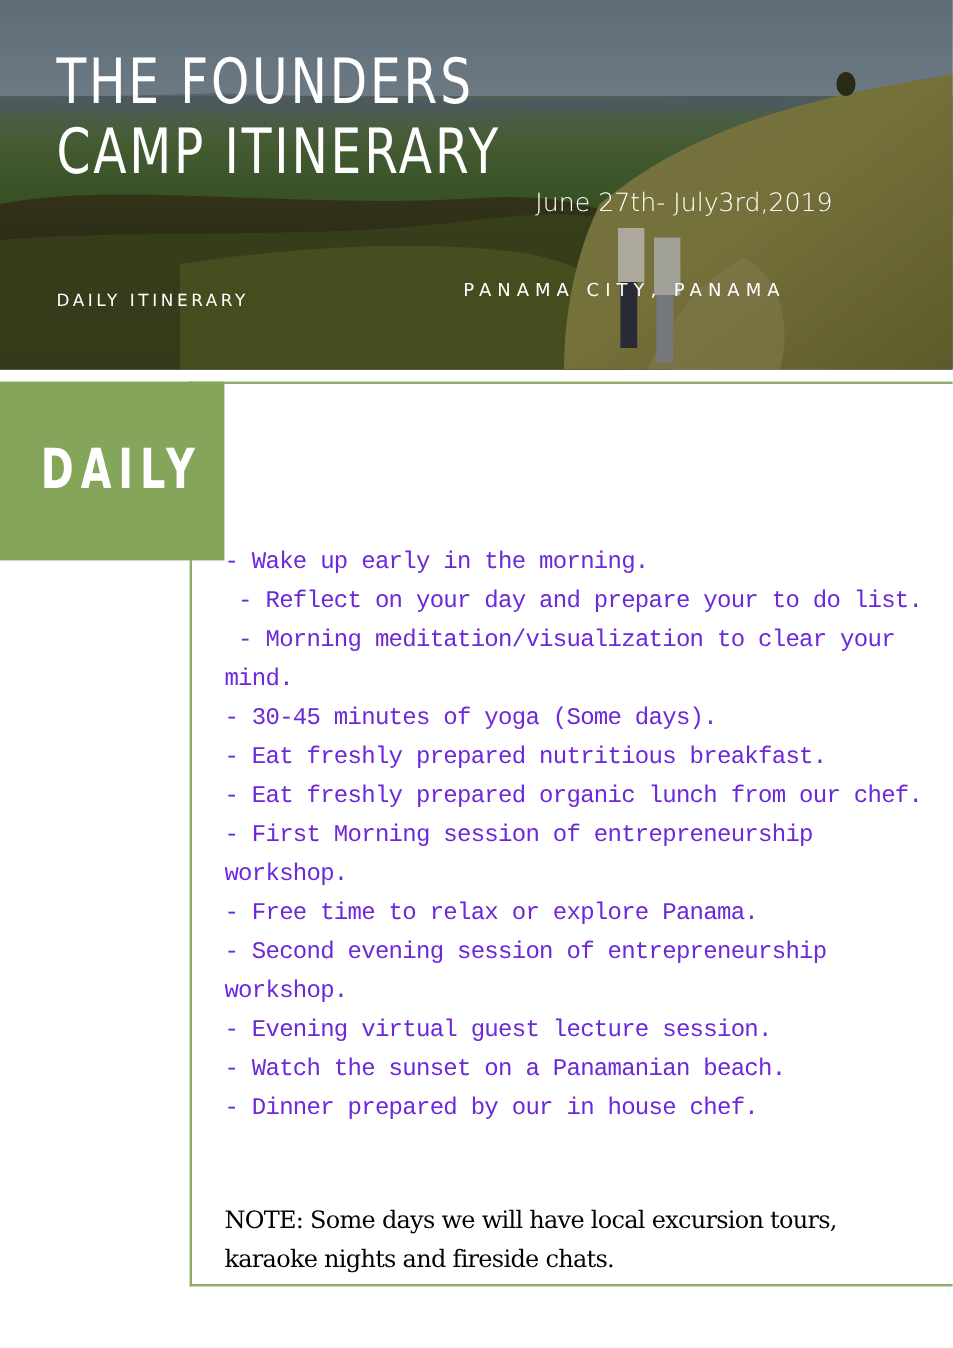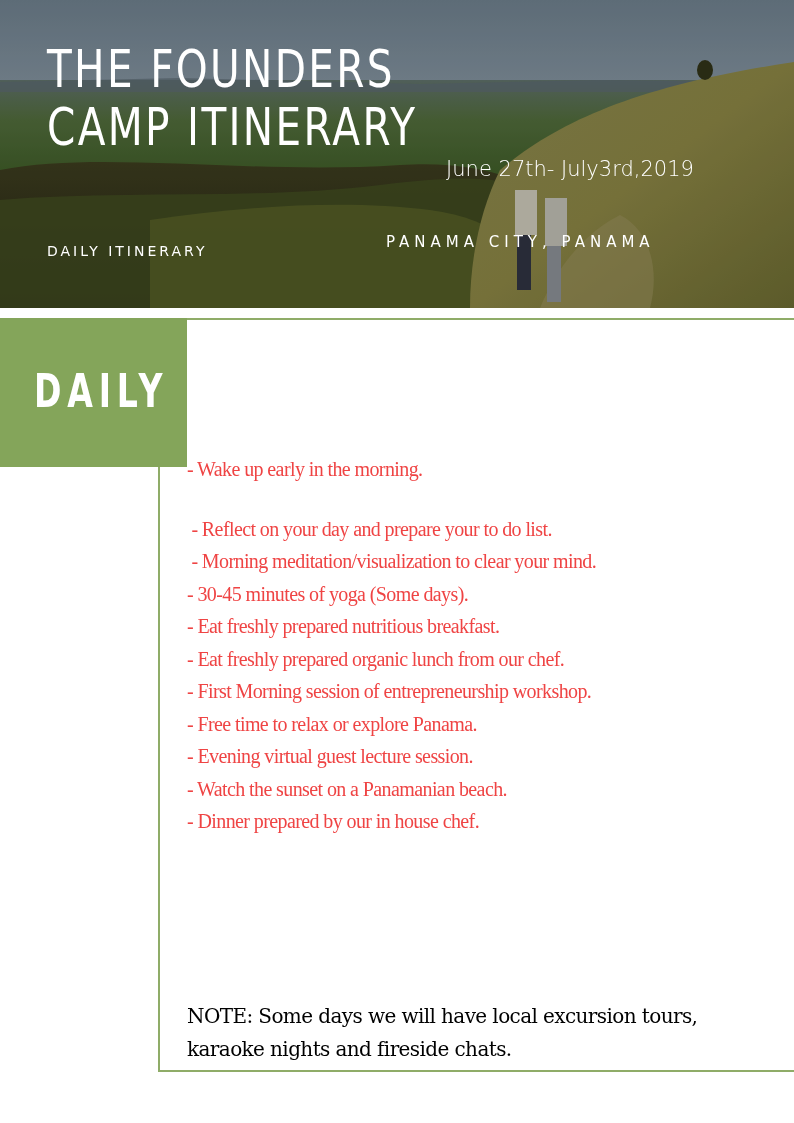"- Wake up early in" .list { color: #ef4444 -> #6d28d9; font-family: Liberation Serif, serif -> Liberation Mono, monospace }
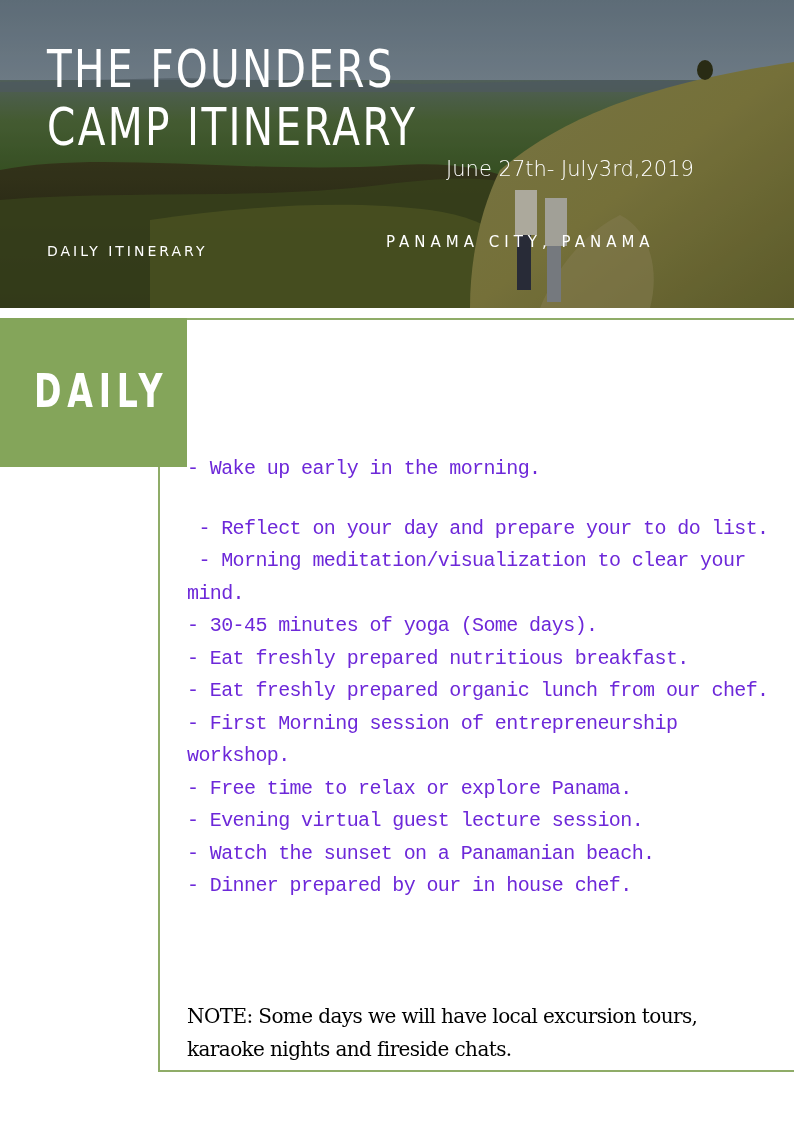"- Reflect on your day" li { margin-top: 27px -> none }
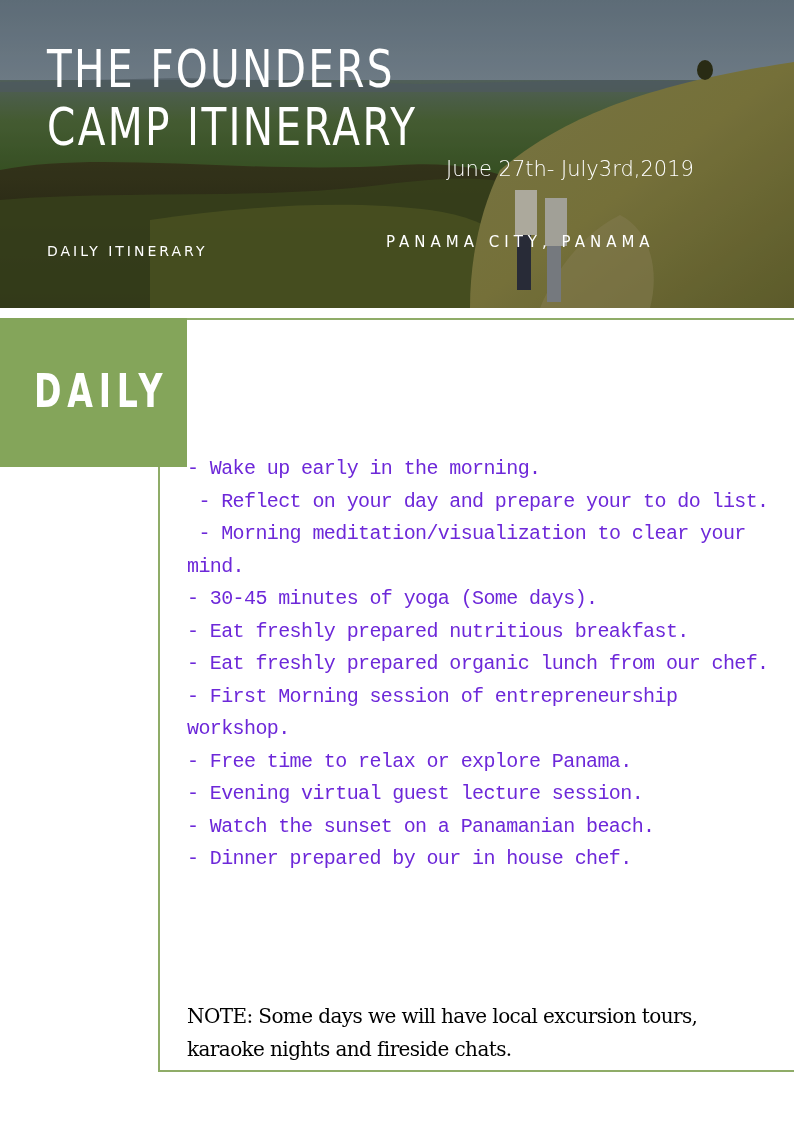"- Second evening session of" li { html: none -> <li>- Second evening session of entrepreneurship workshop.</li> }
